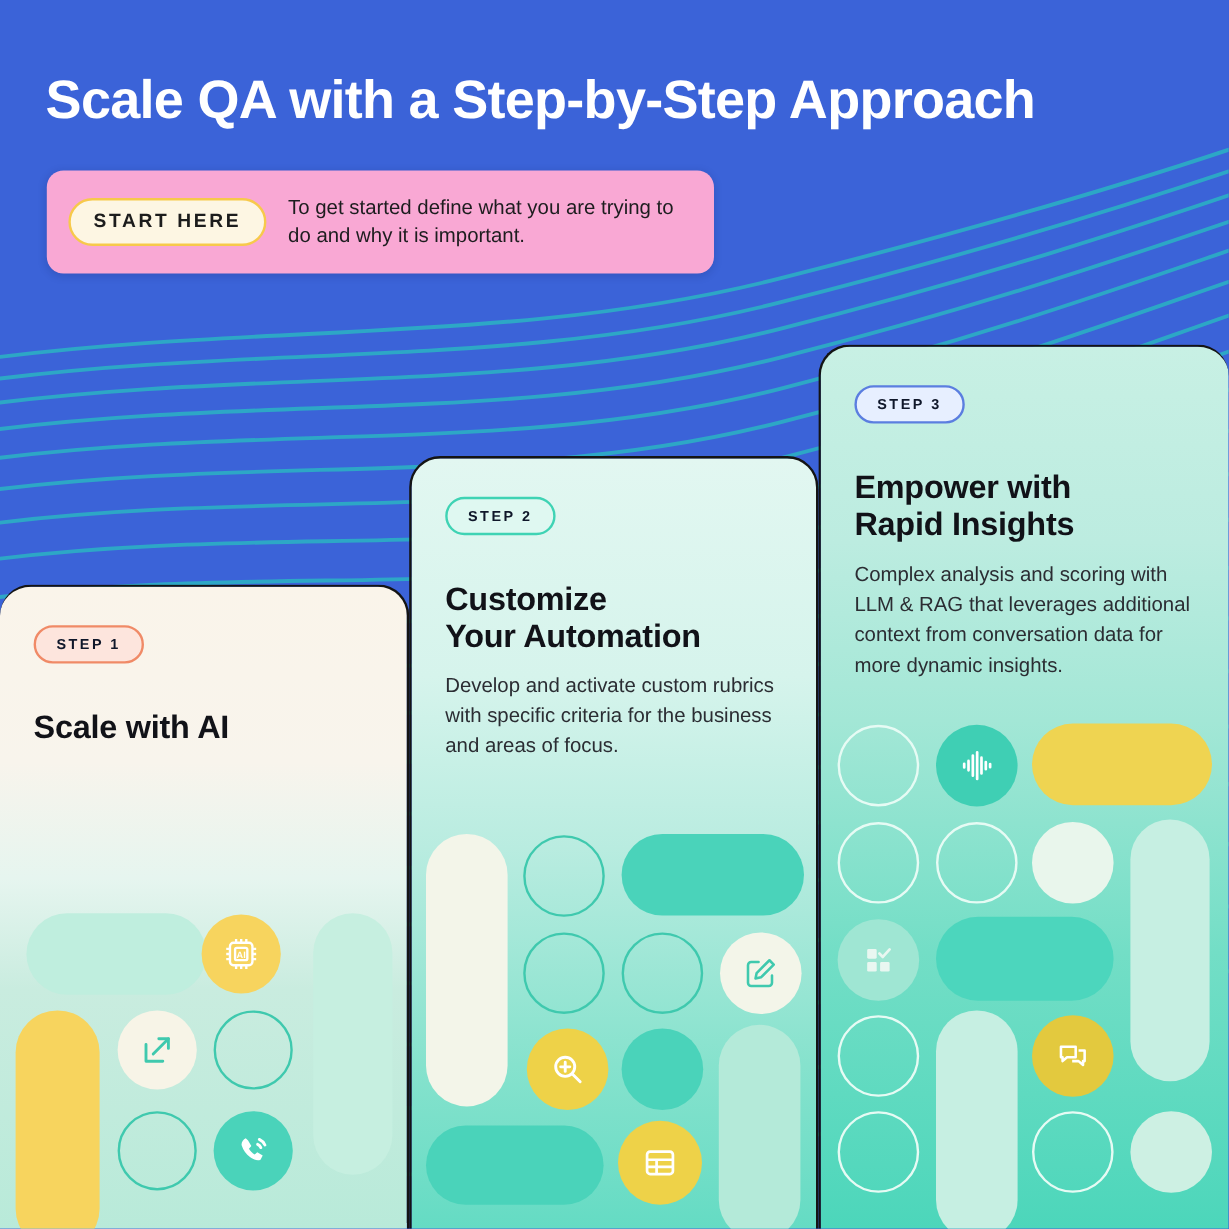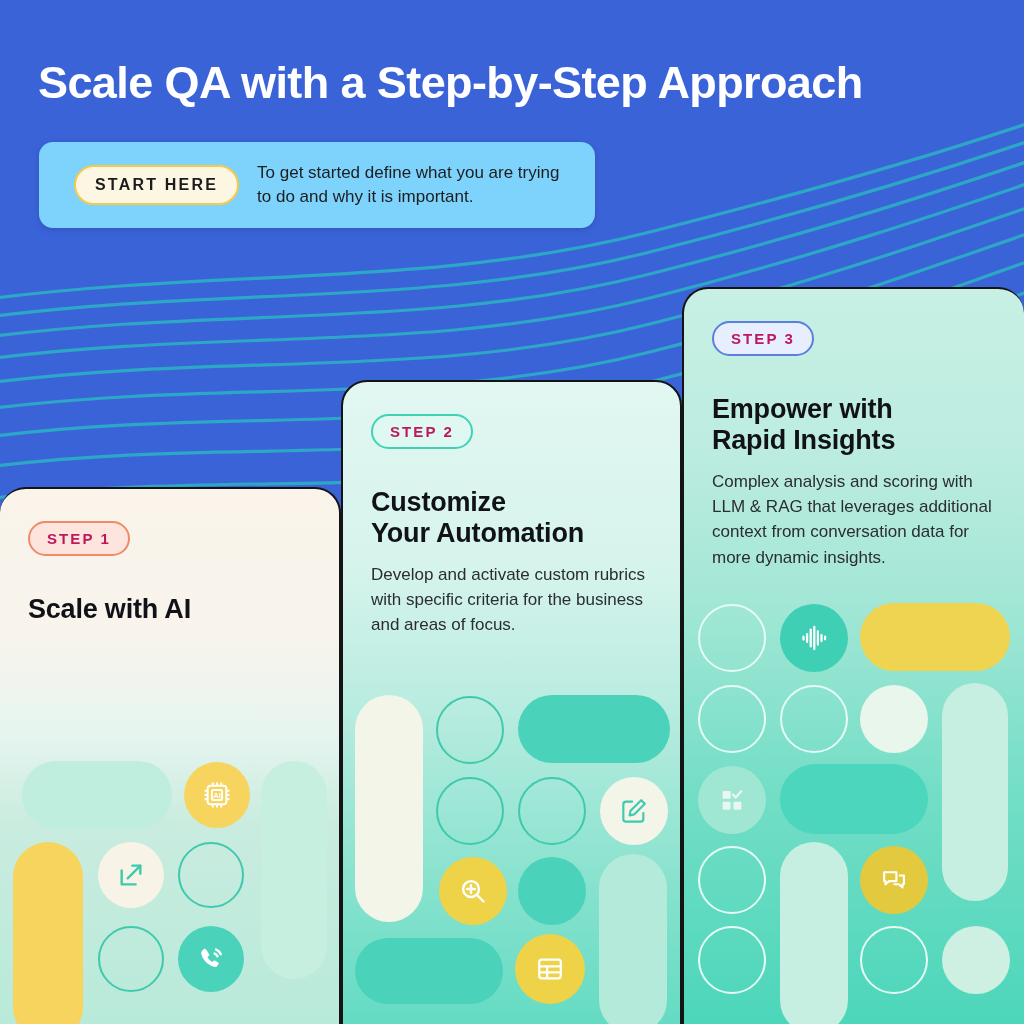"START HERE" .start-card { background: #7dd3fc -> #f9a8d4; padding: 0 35px -> 0 18px }
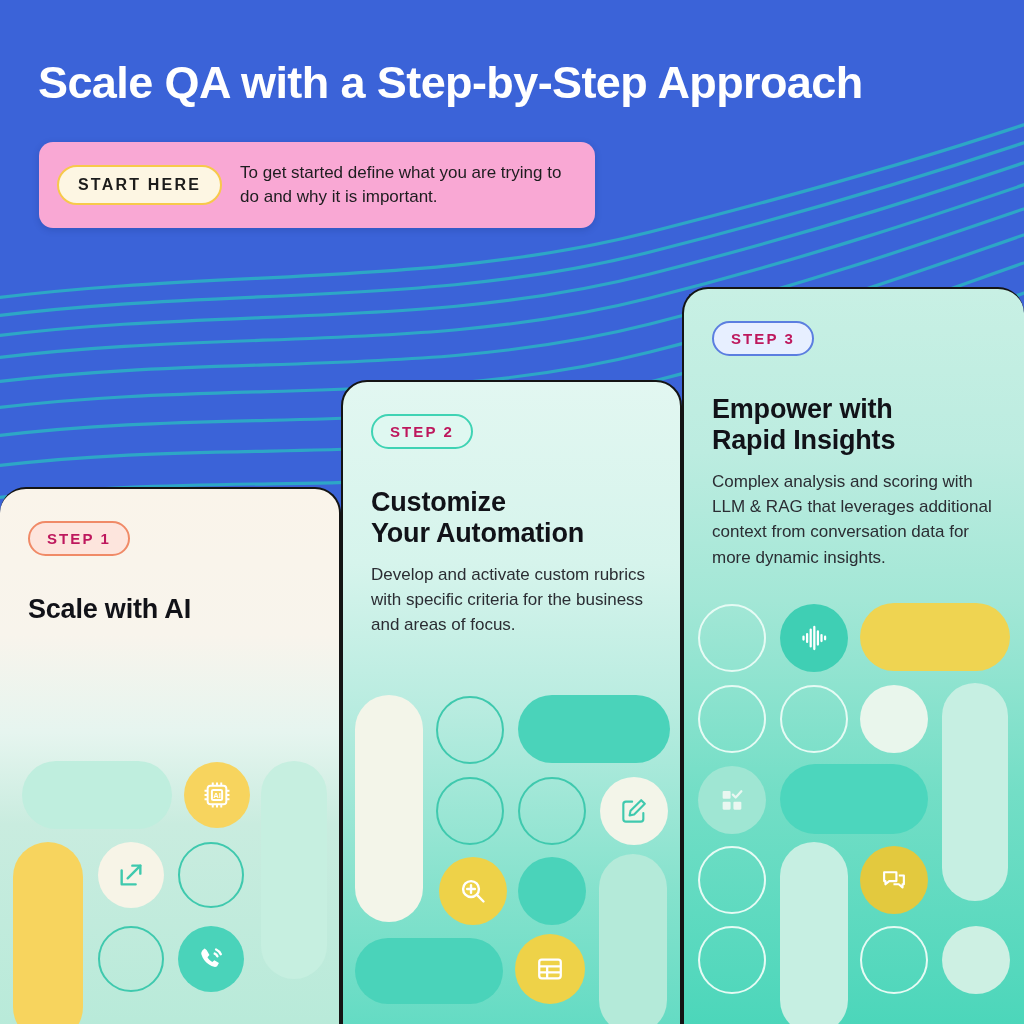"STEP 3" .step-pill { color: #be185d -> #0f172a; font-size: 15px -> 12px }
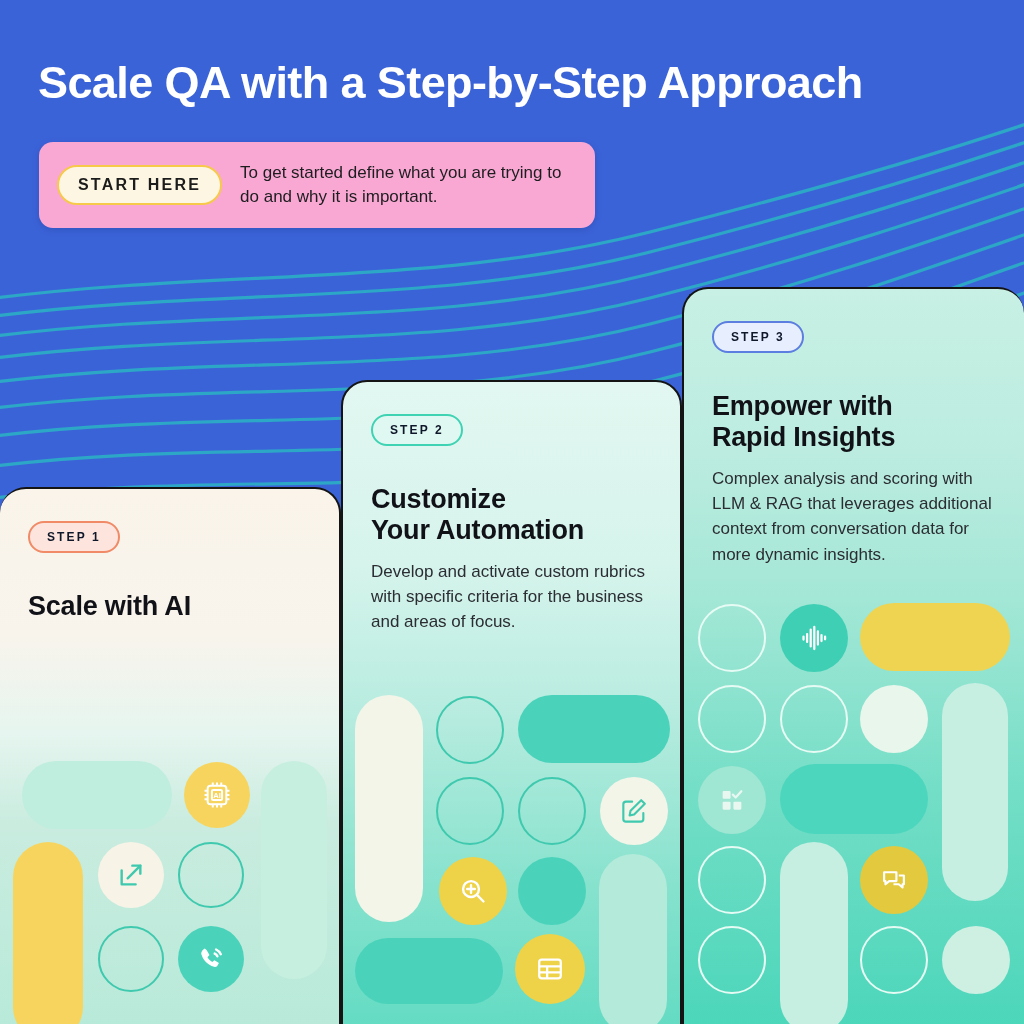"AI" div.sh { left: 184px -> 168px }
